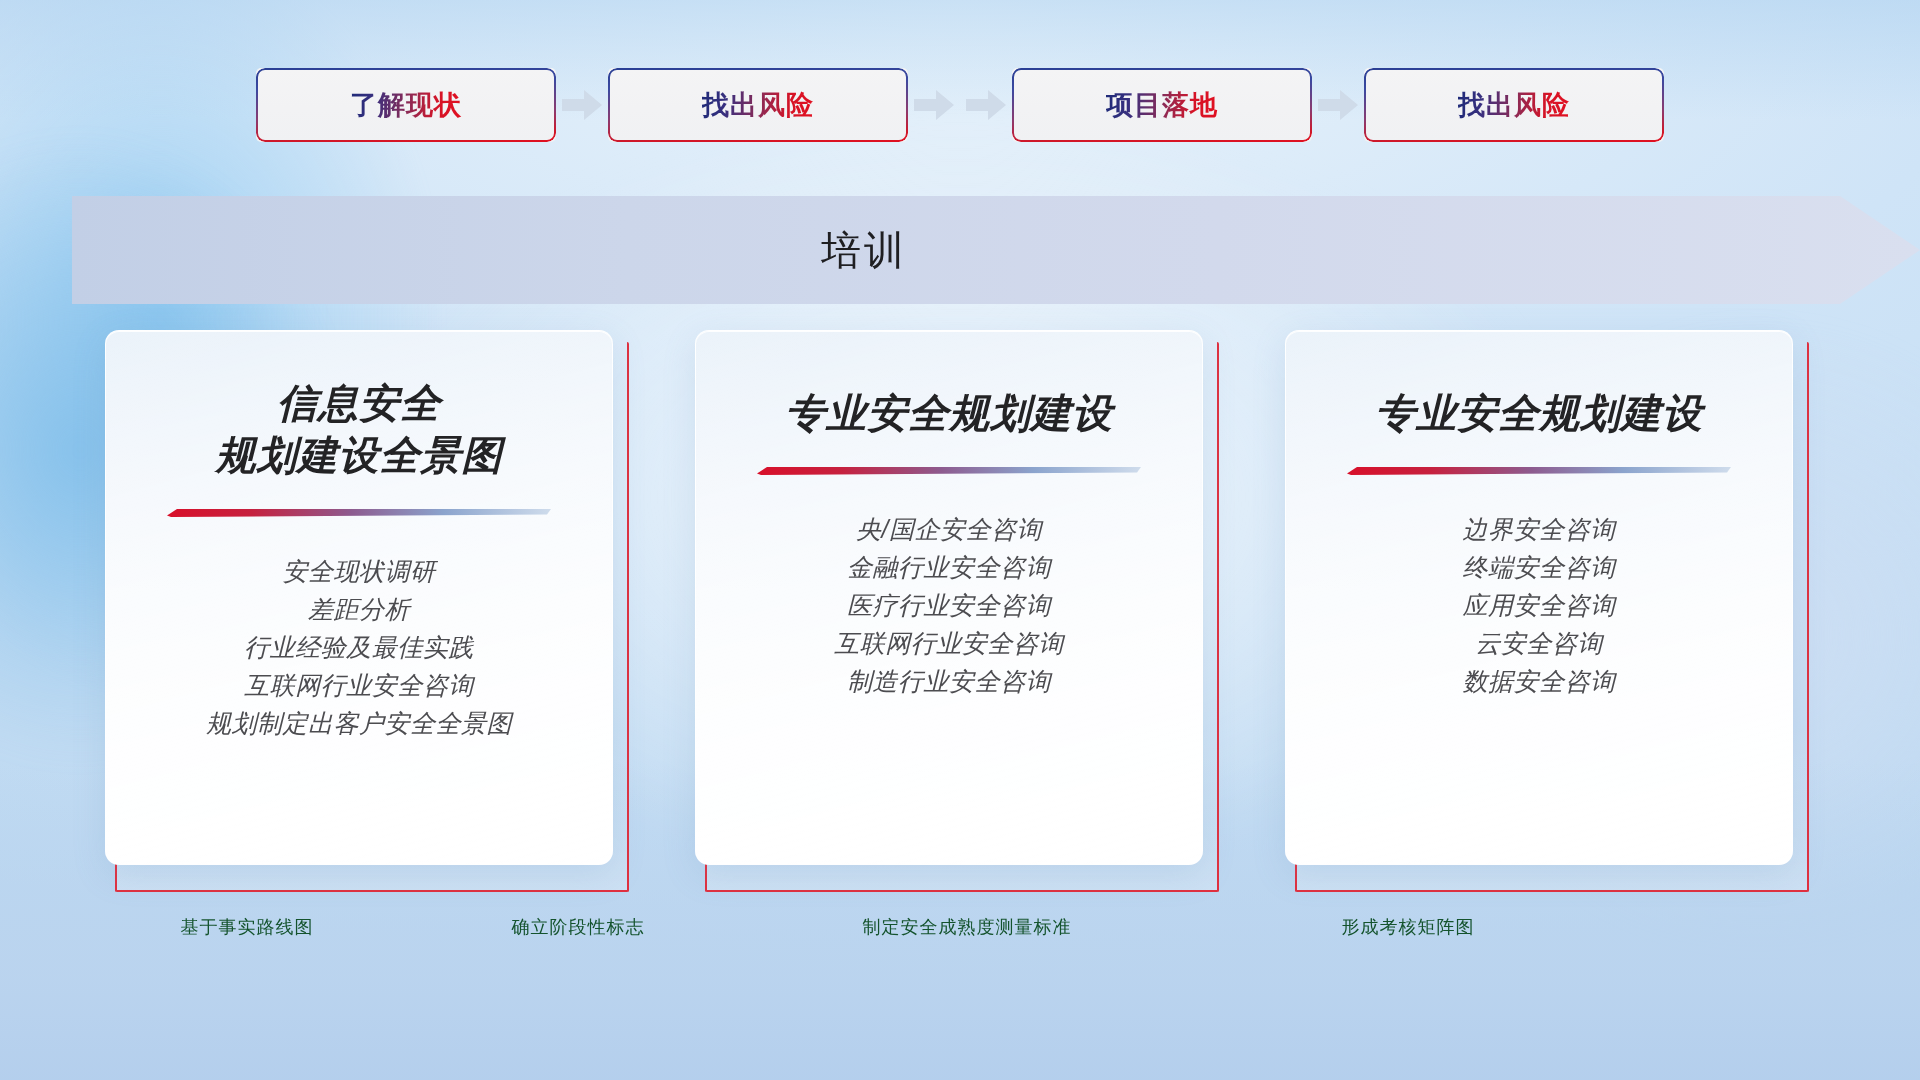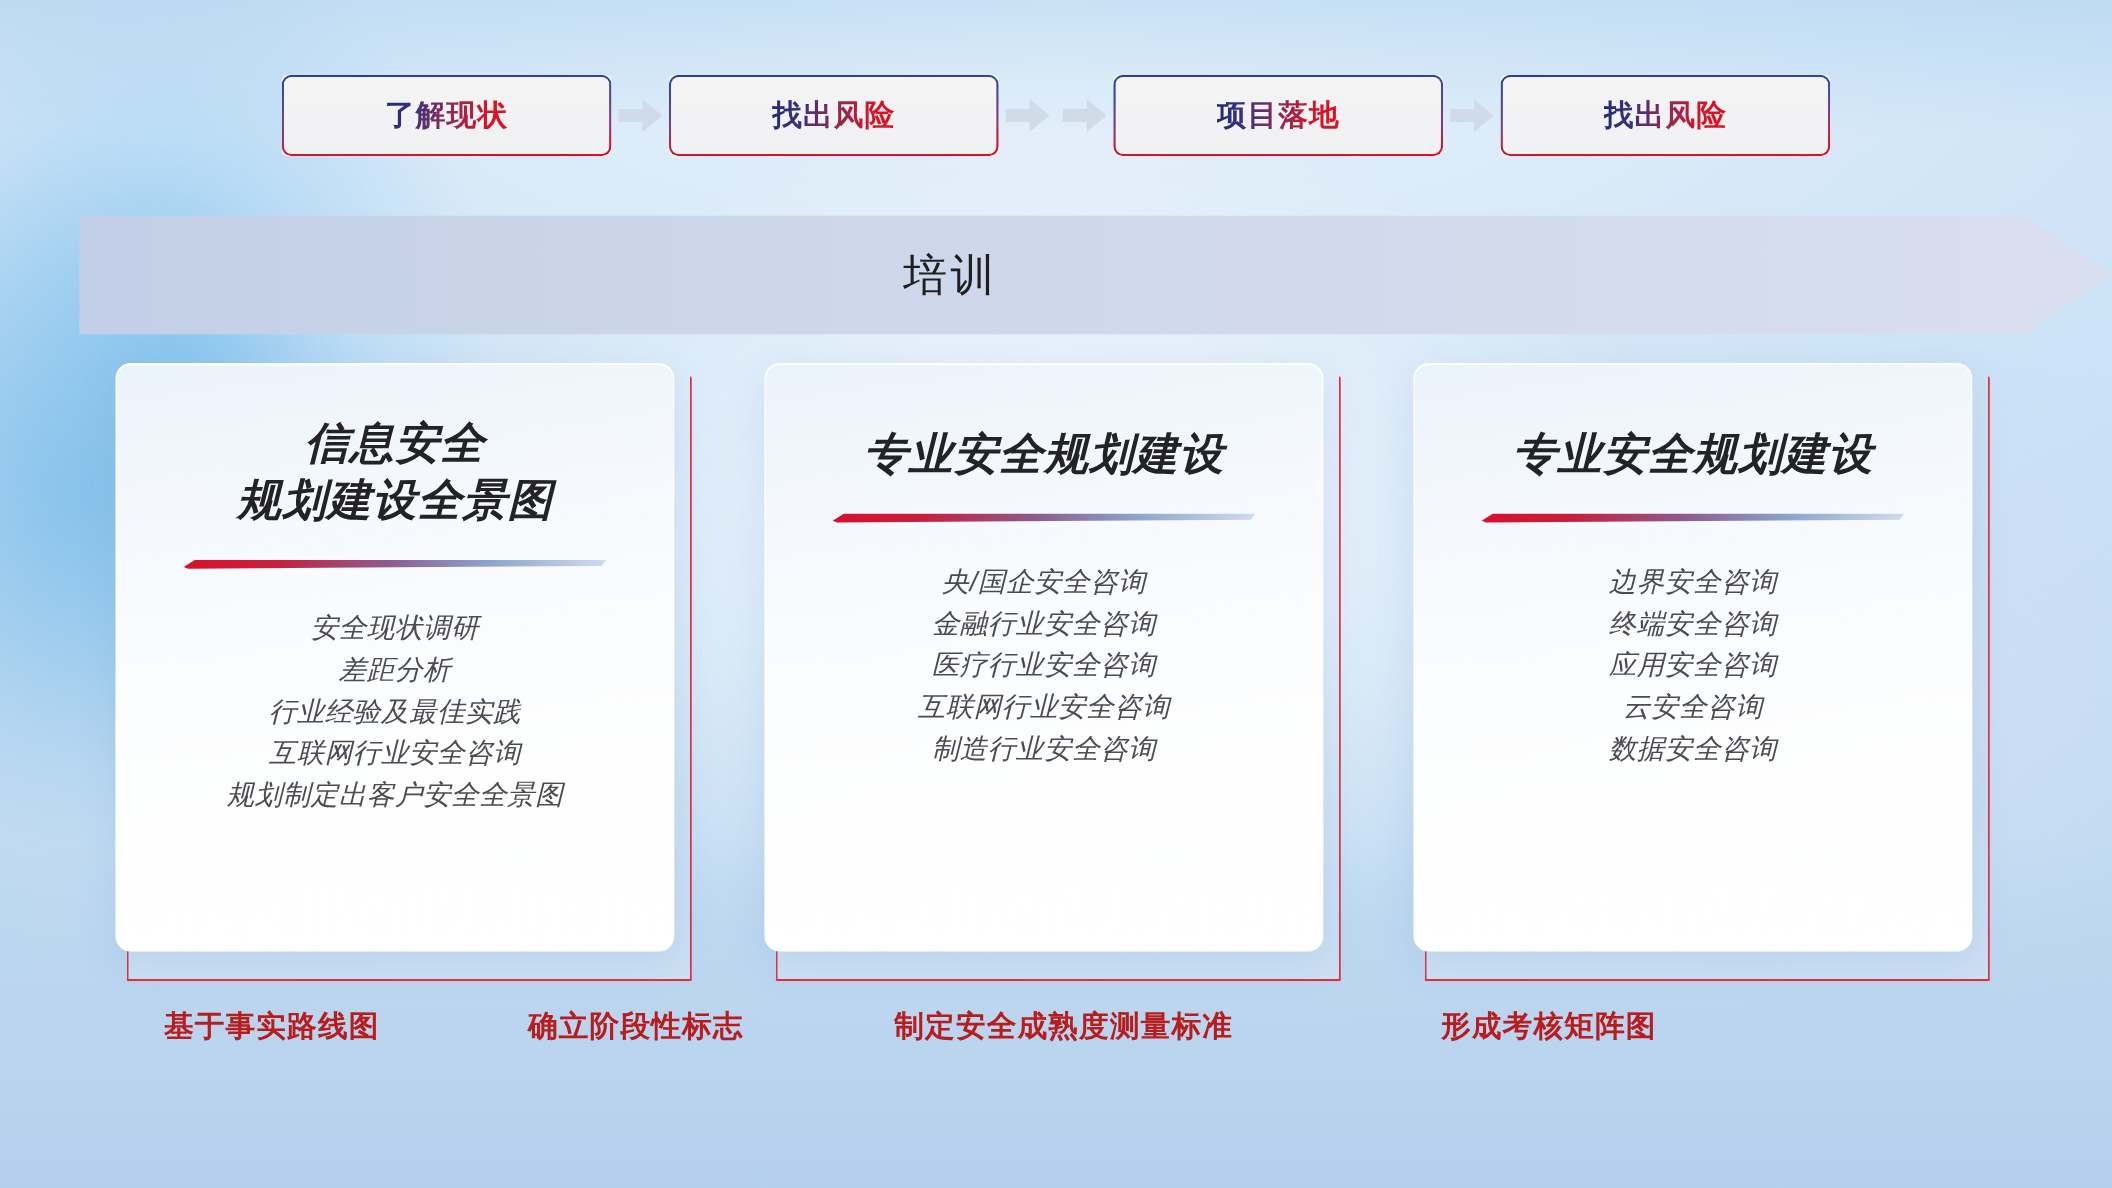"基于事实路线图" .footer-label { color: #b91c1c -> #14532d; font-size: 27px -> 18px; font-weight: 700 -> 400 }
